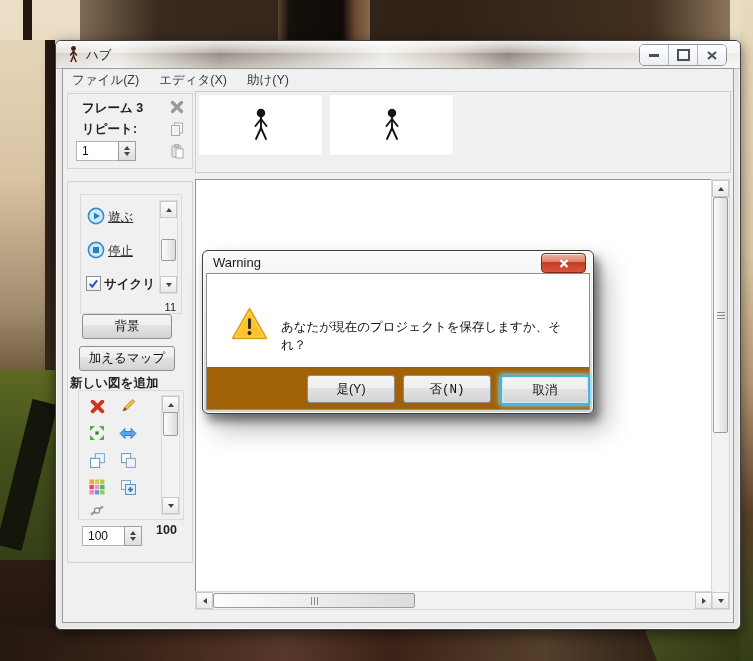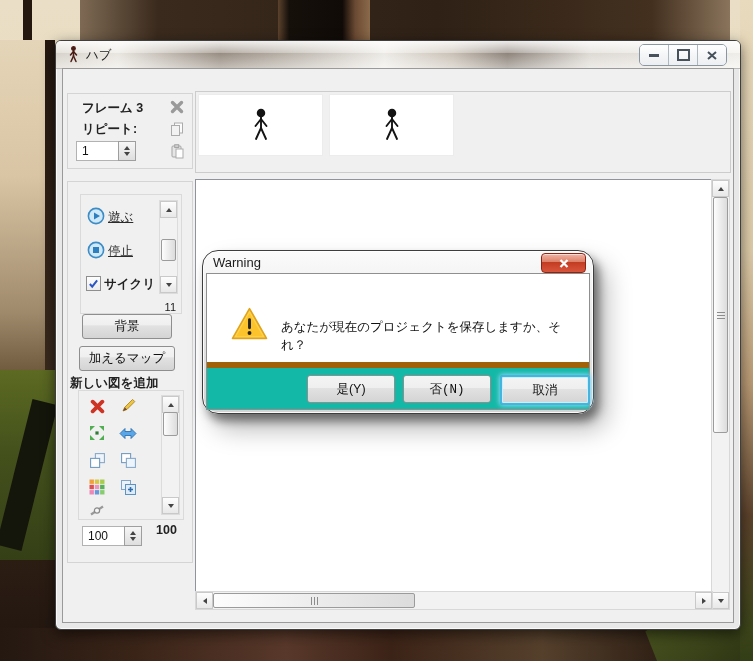"ファイル(Z)" div.menubar { html: none -> <div> <span>ファイル(Z)</span> <span>エディタ(X)</span> <span>助け(Y)</span> </div> }
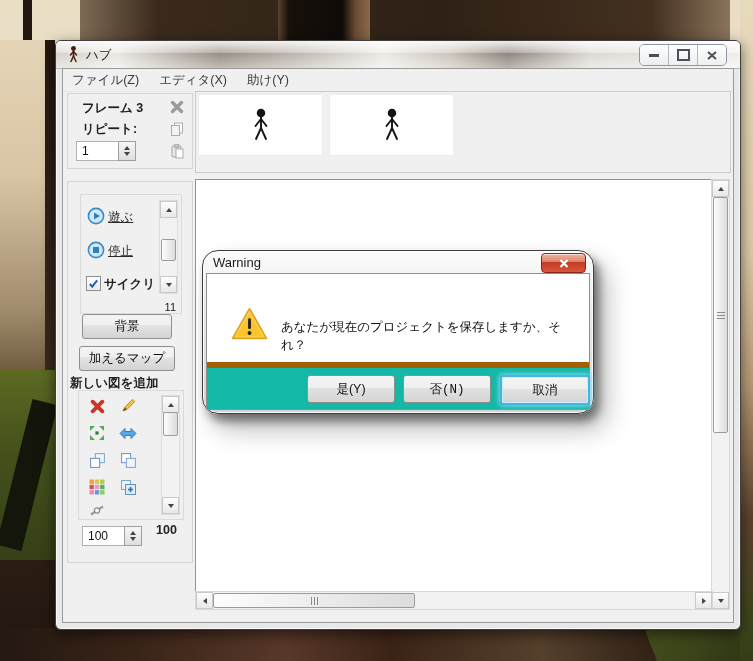"Warning" .dialog { border-radius: 16px -> 6px }
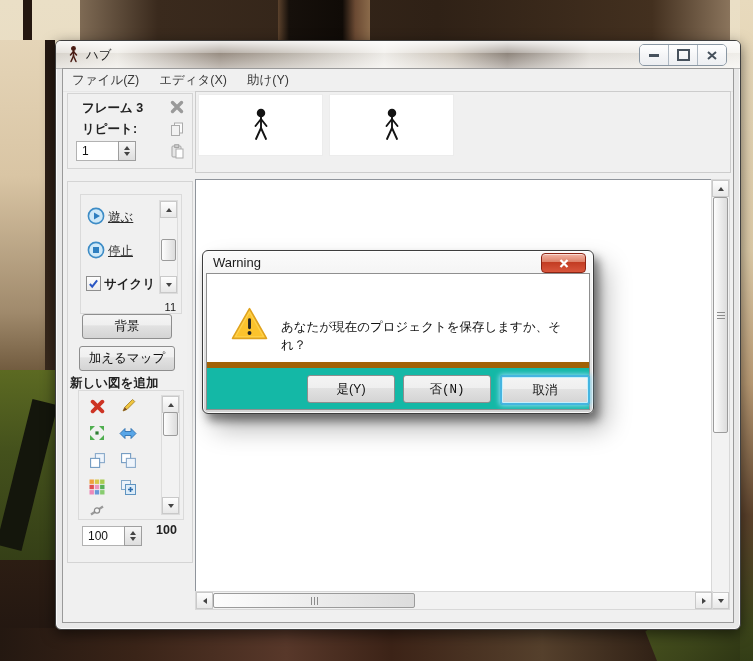"是(Y)" .dlg-footer { background: #14b8a6 -> #a16207; border-top: 6px solid #a16207 -> 1px solid #a16207 }
